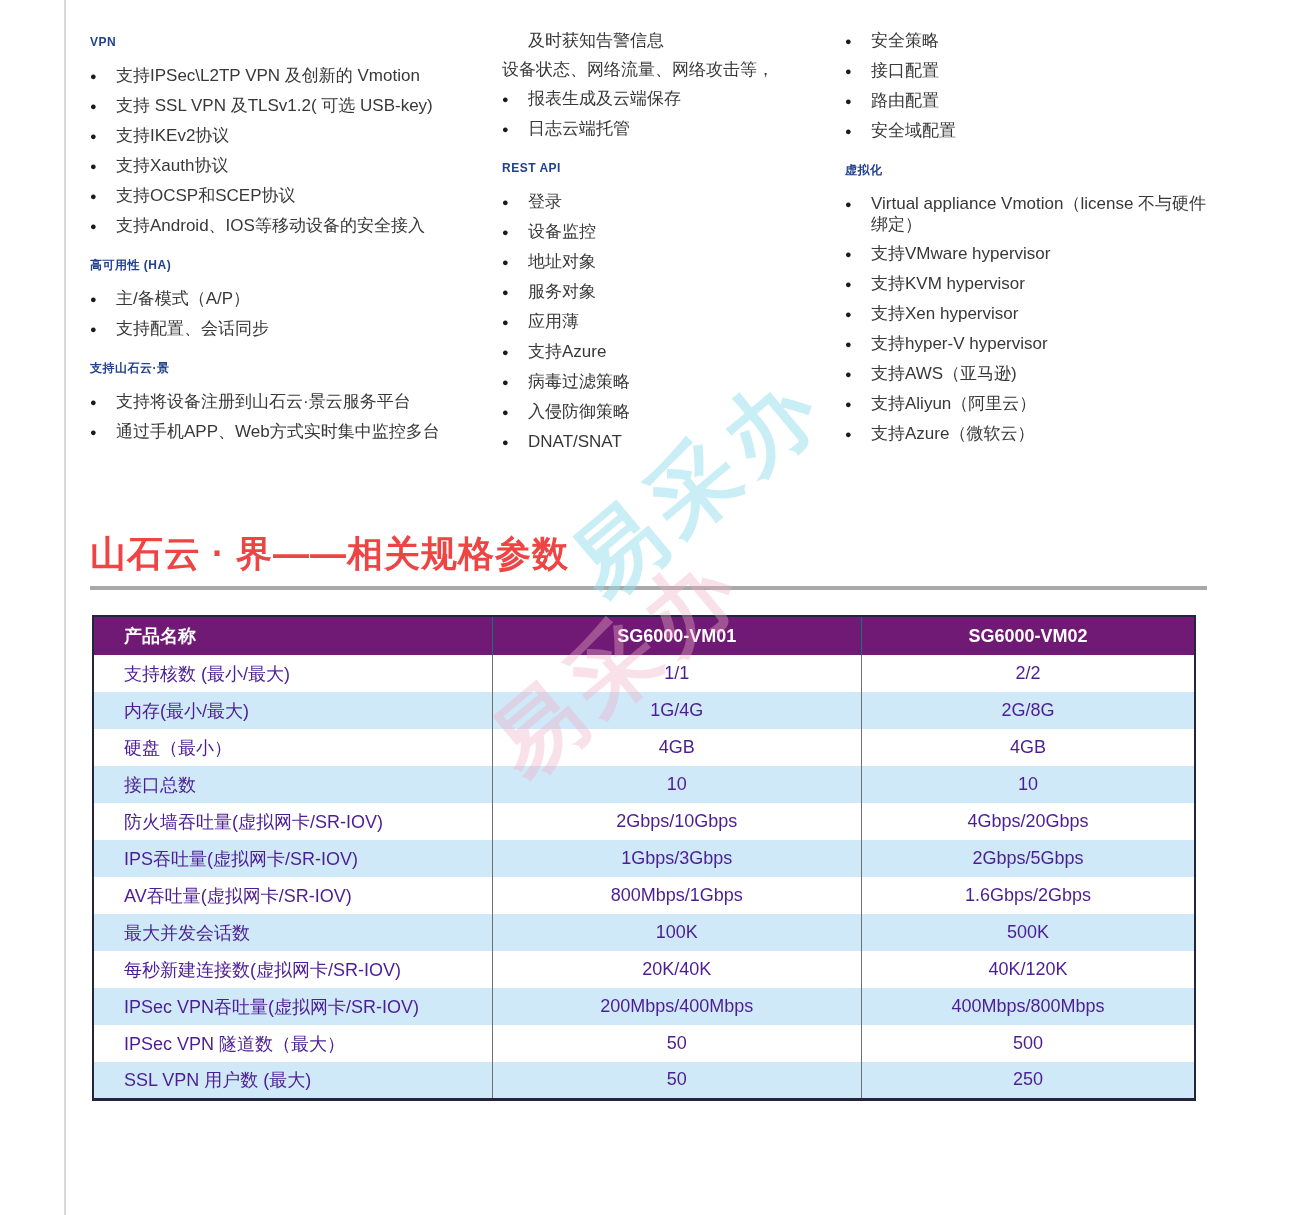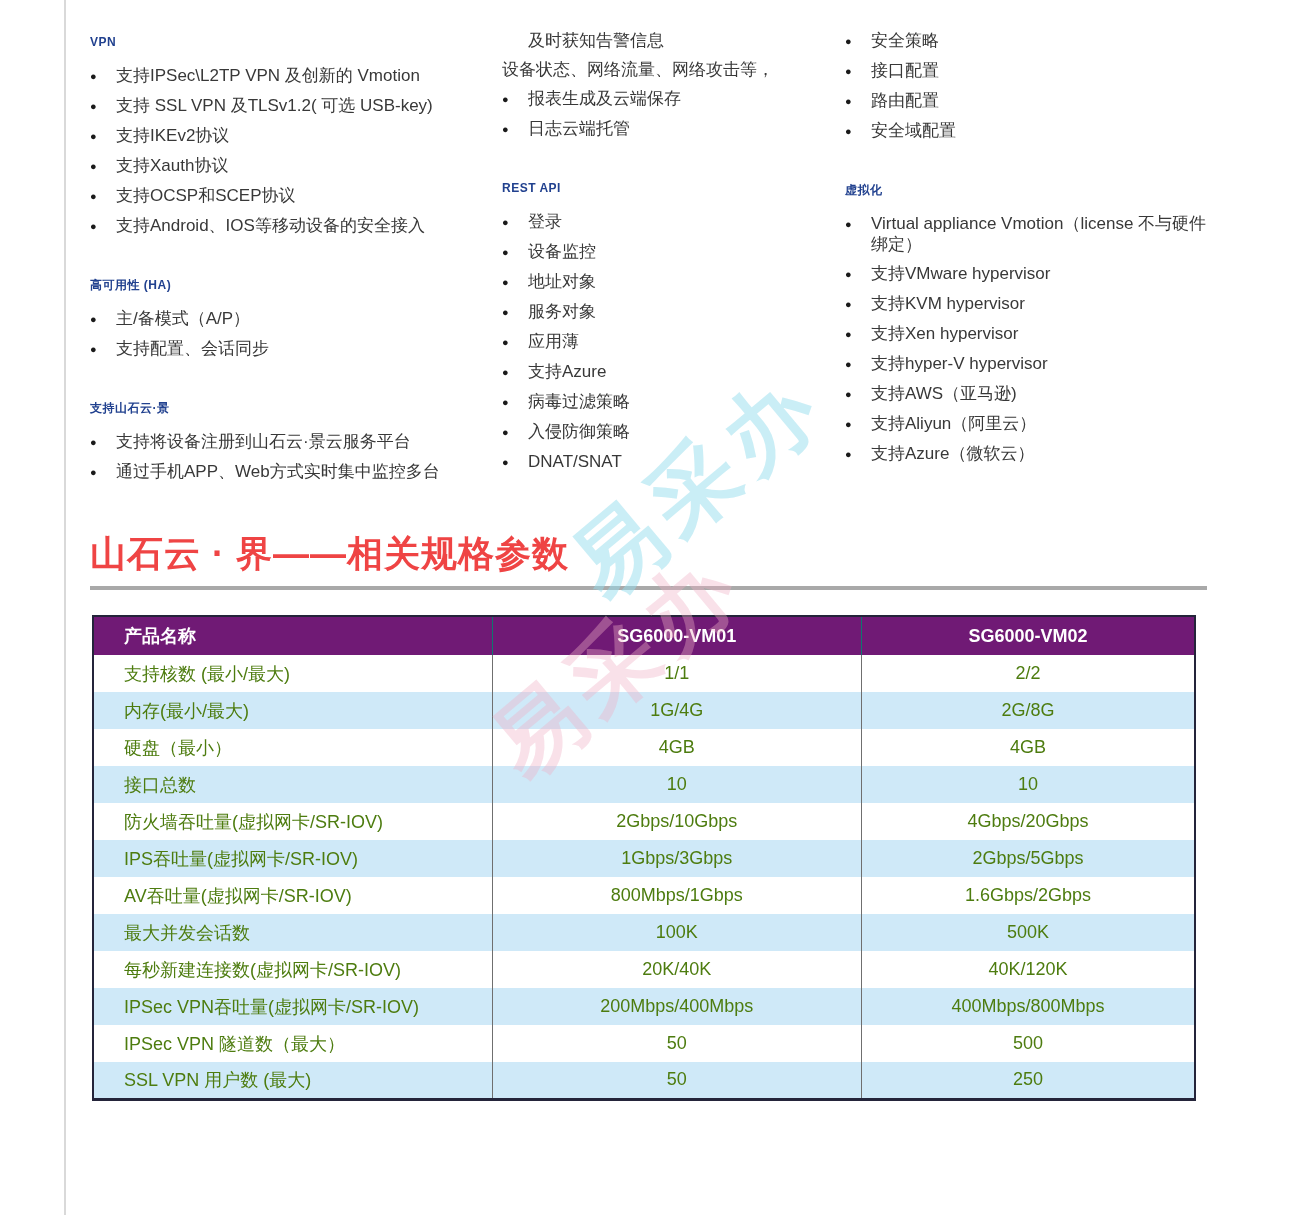"REST API" .sec { margin-top: 36px -> 16px }
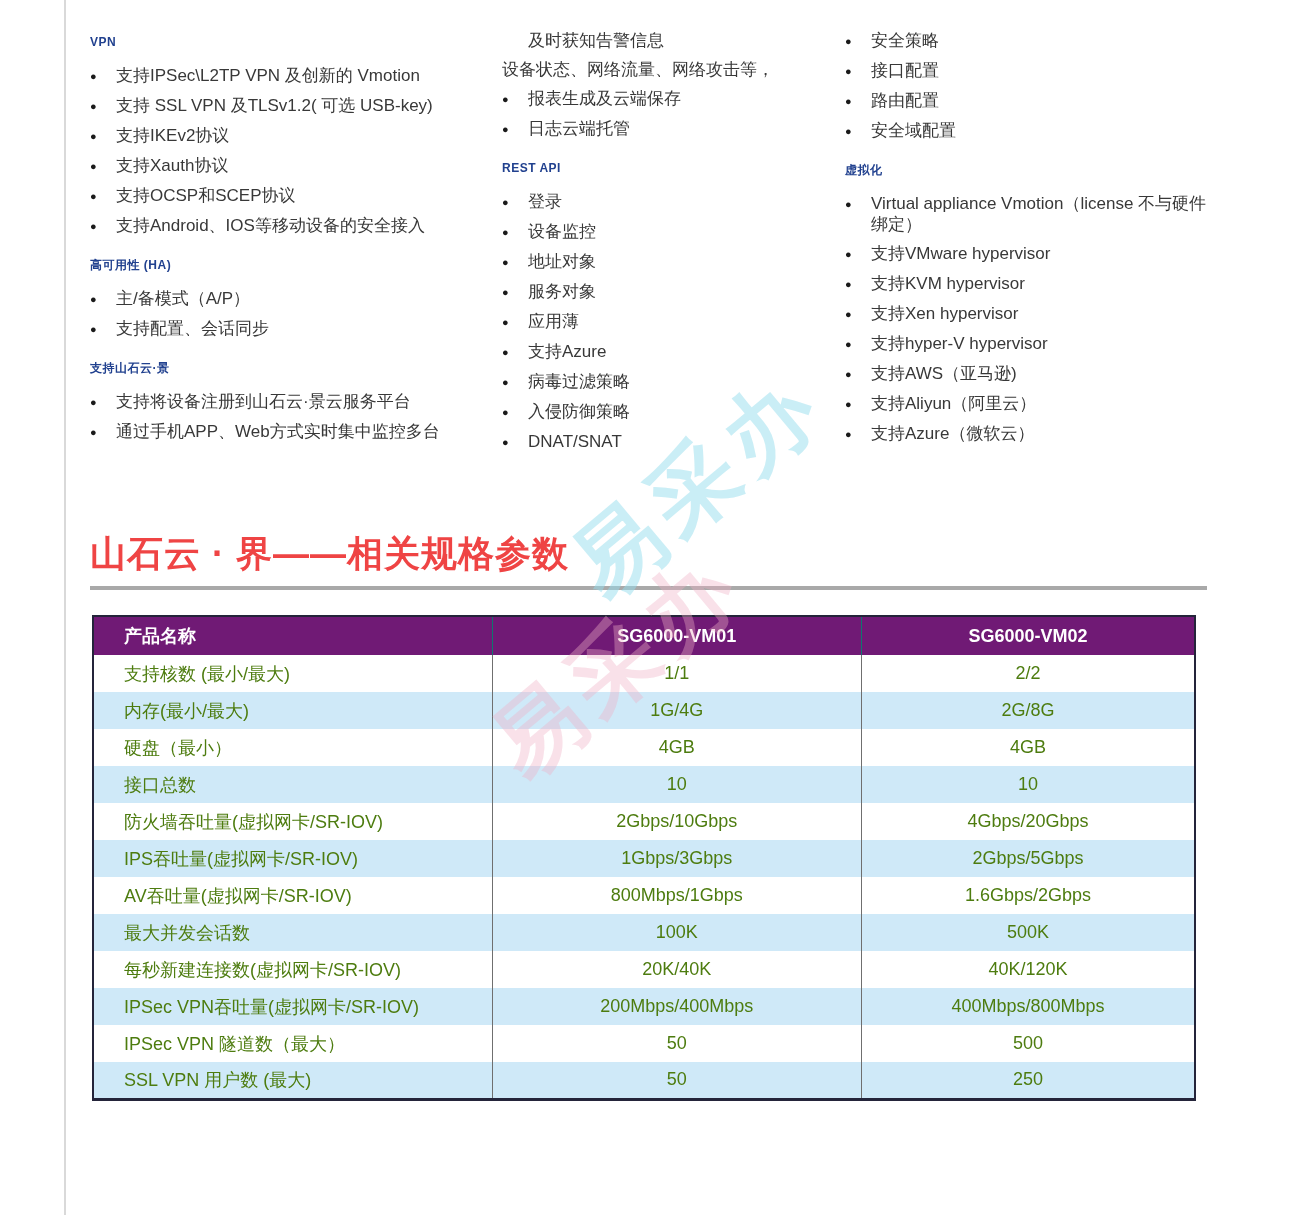"支持核数 (最小/最大)" table.spec tbody td { color: #4d7c0f -> #4c1d95 }
